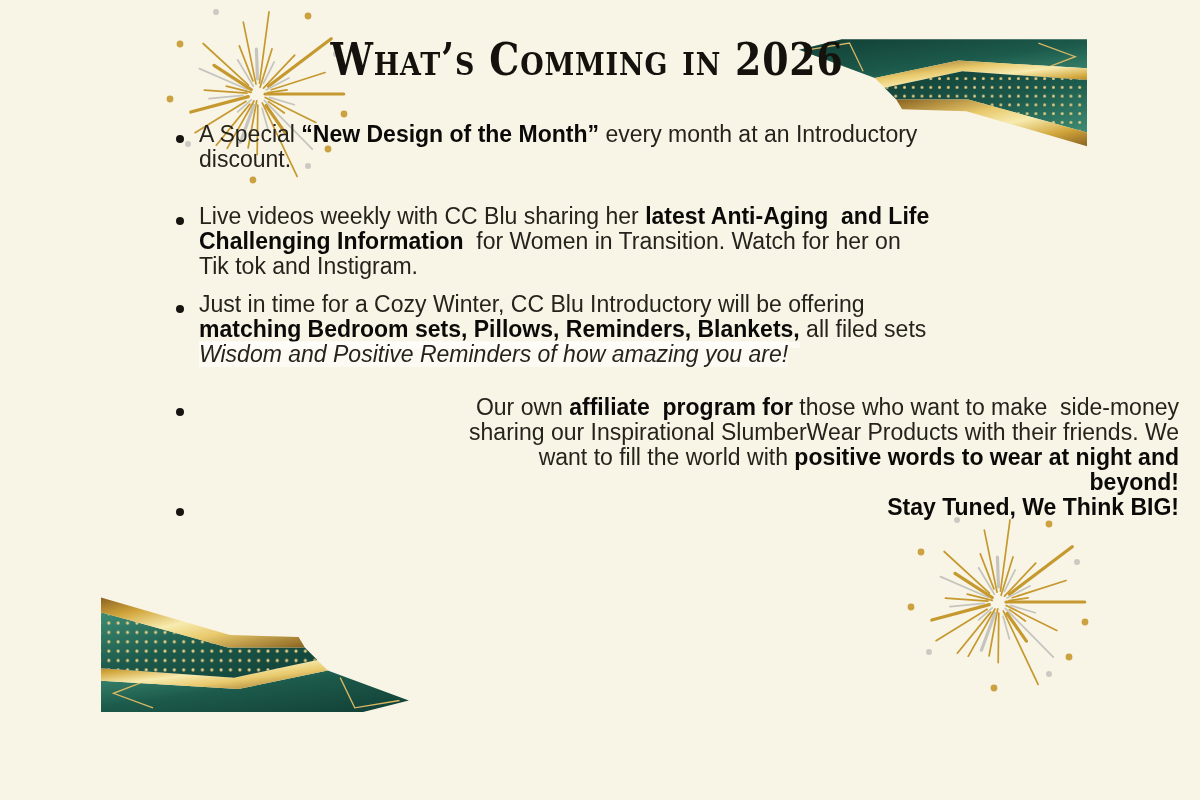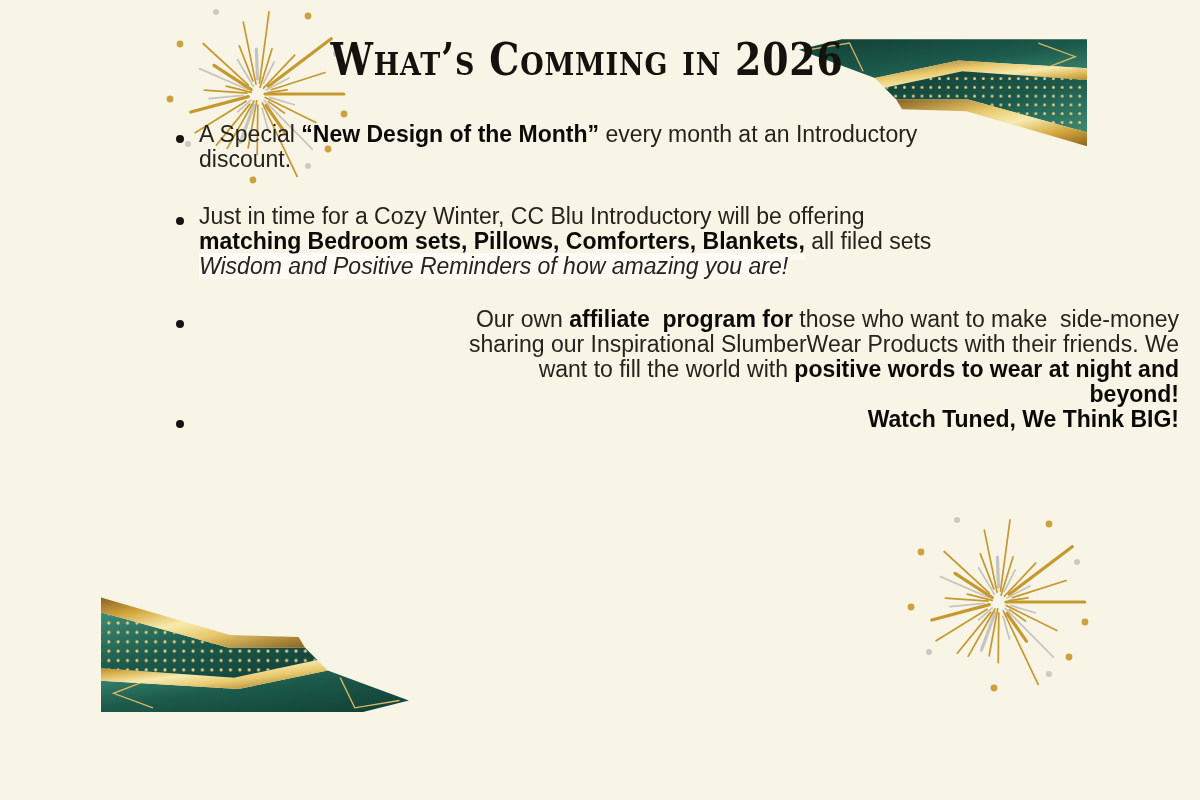"Live videos weekly with CC" li.b2 { html: none -> <li><span>Live videos weekly with CC Blu sharing her </span><span>latest Anti-Aging and Life Challenging Information</span><span> for Women in Transition. Watch for her on Tik tok and Instigram.</span></li> }
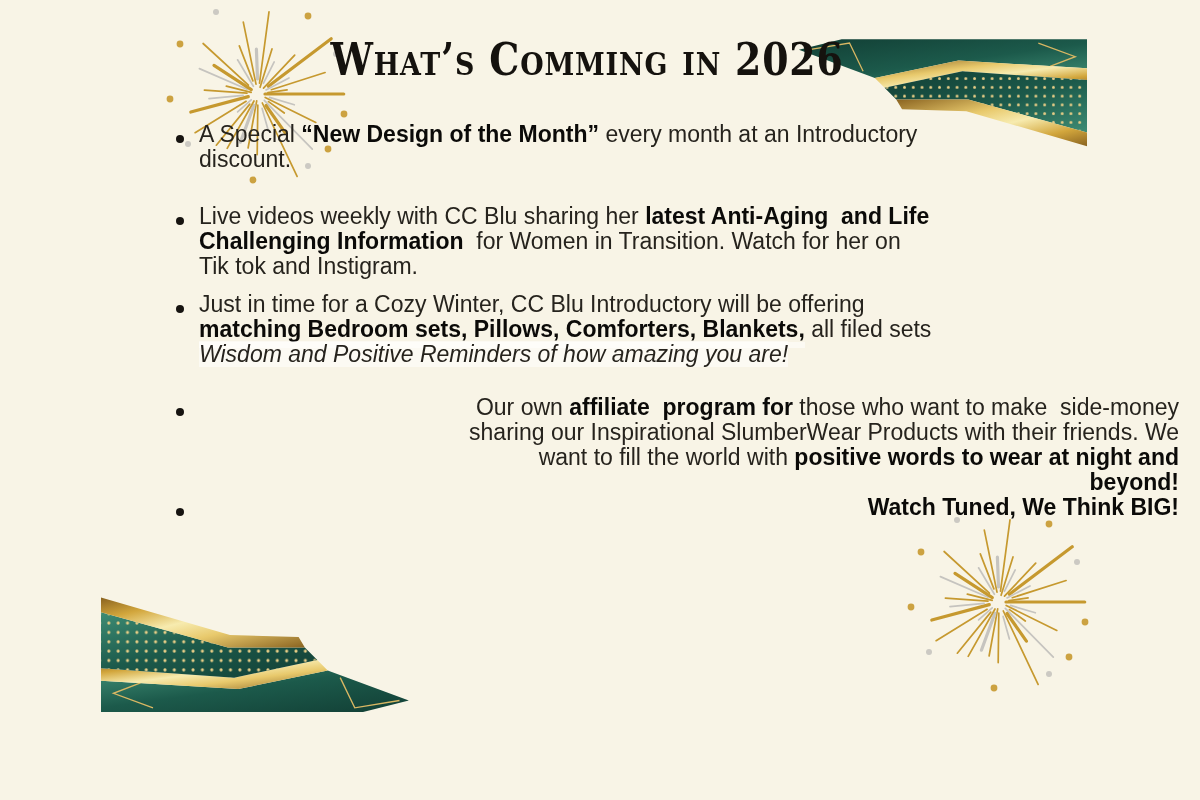"matching Bedroom sets, Pillows," span.bold { text: Comforters -> Reminders }
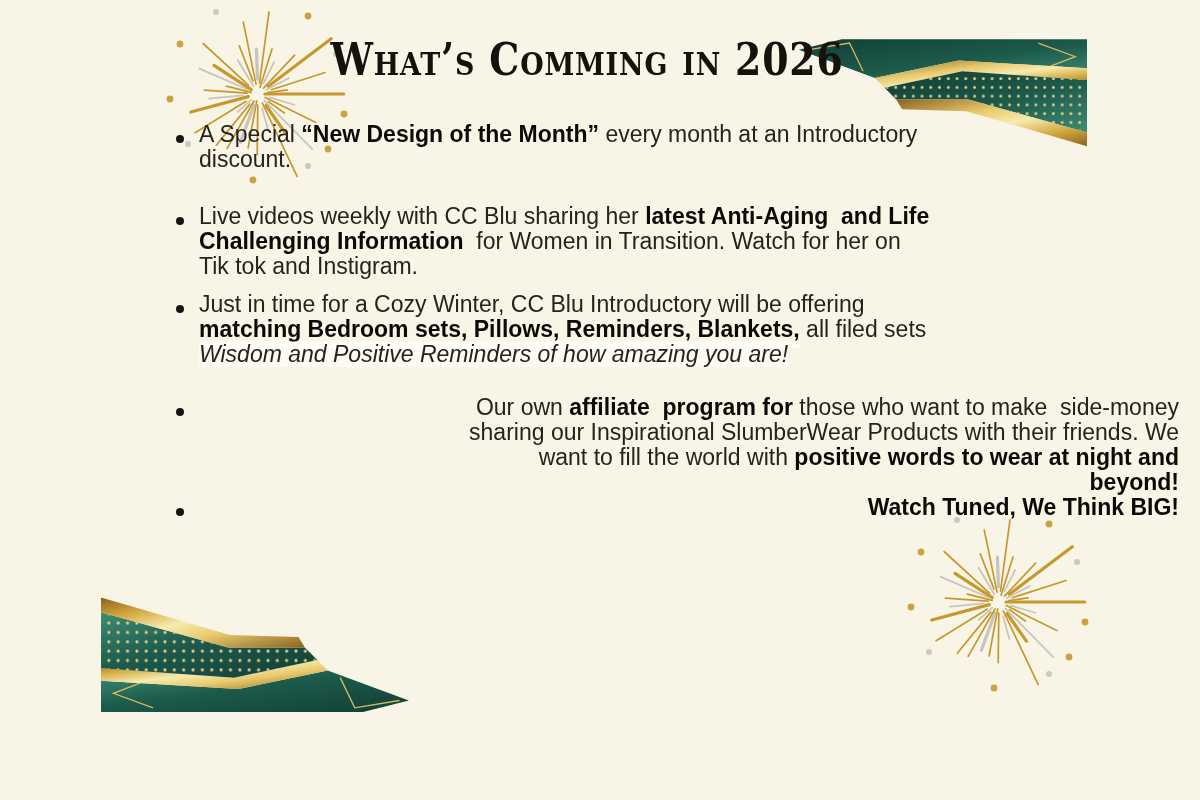"Watch Tuned, We Think BIG!" span.bold { text: Watch -> Stay }
